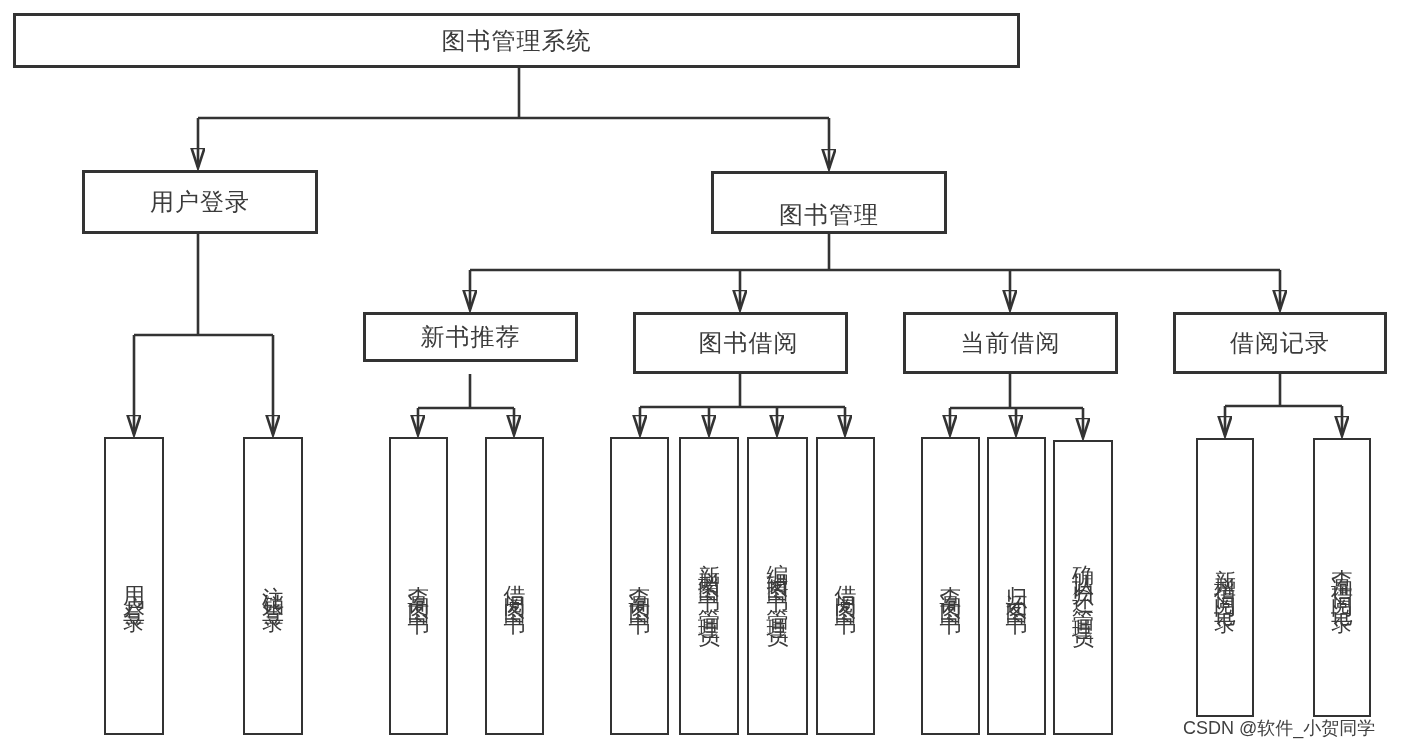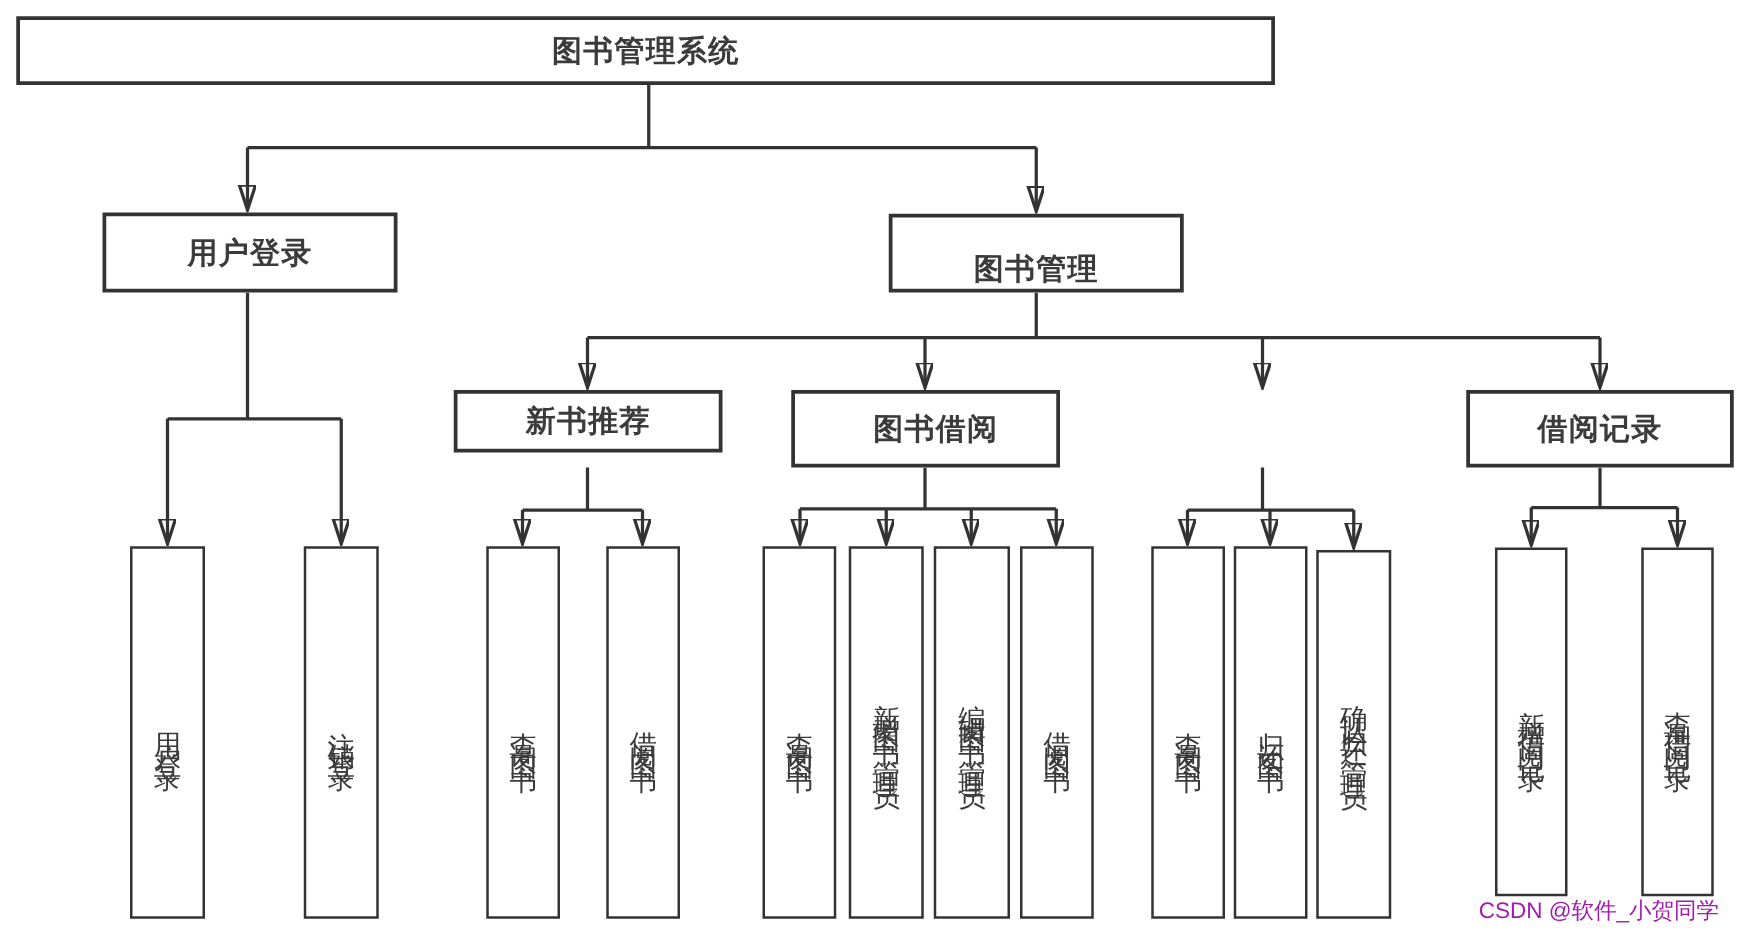"图书管理系统" .hnode { font-weight: bold -> none }
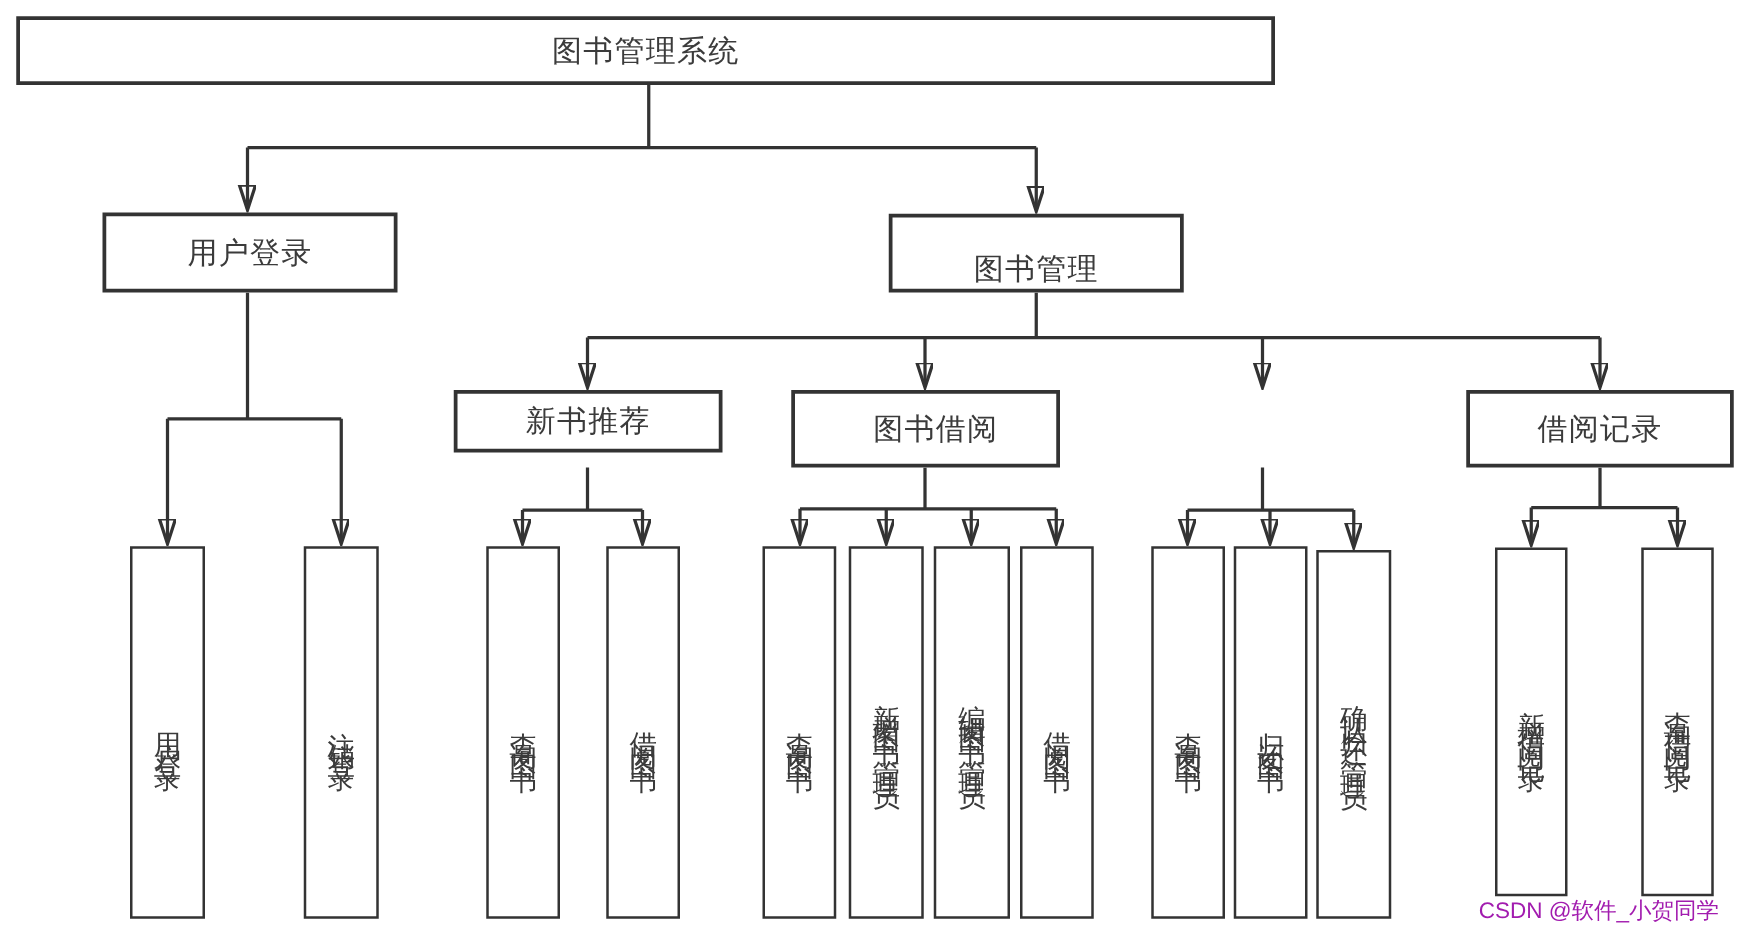"当前借阅" div.node { html: none -> <div> <span>当前借阅</span> </div> }
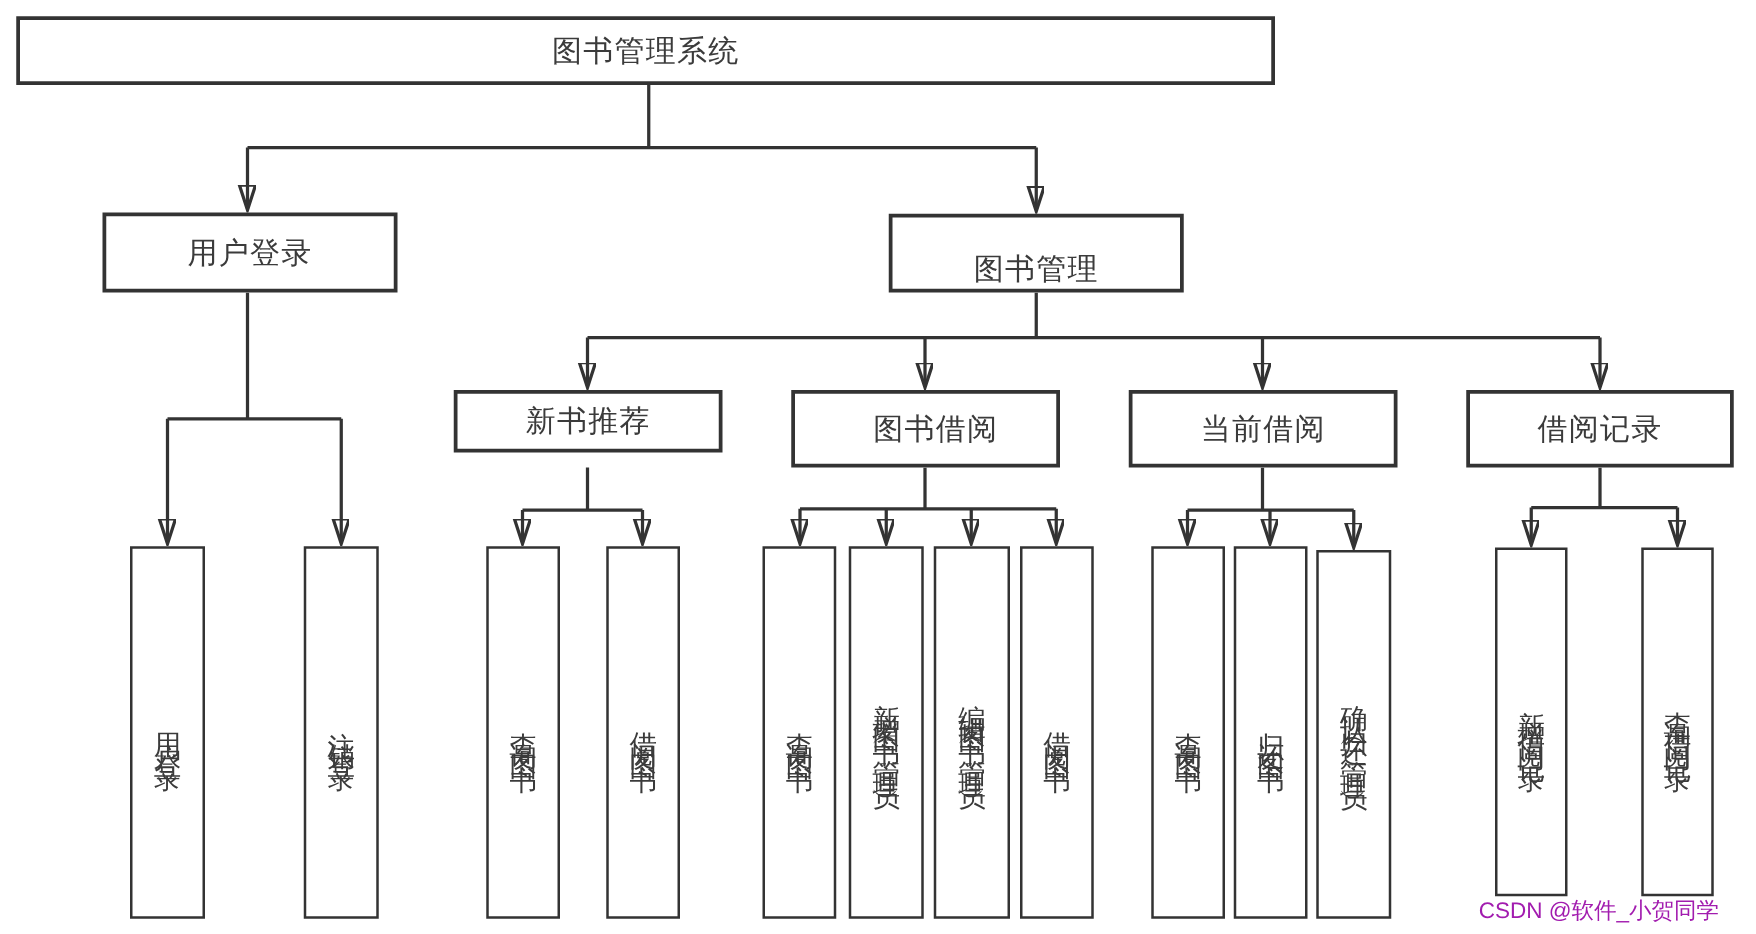"CSDN @软件_小贺同学" .watermark { color: #a21caf -> #404040 }
